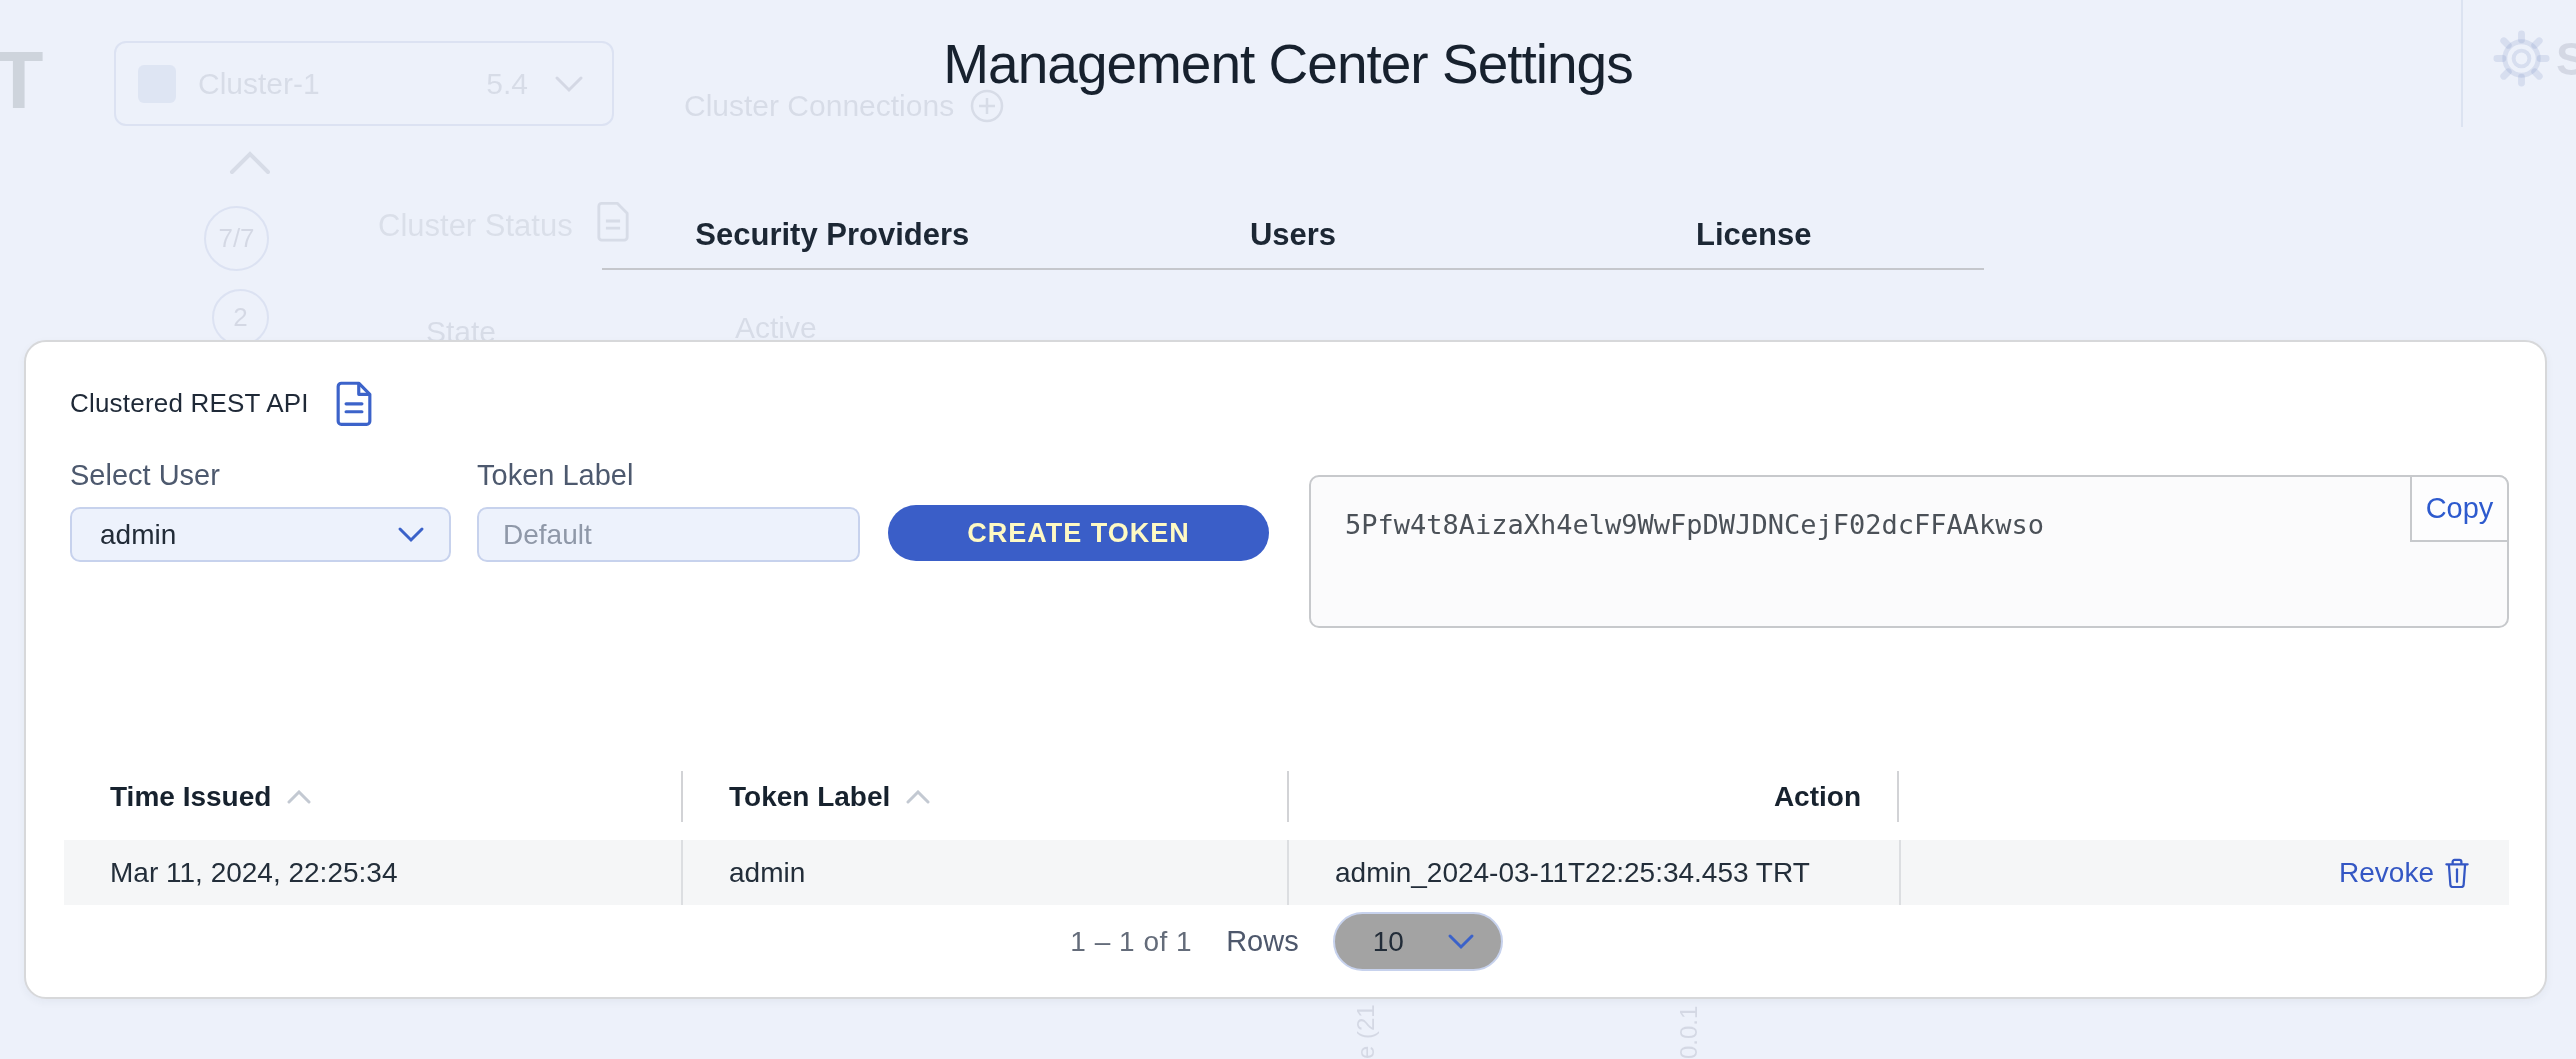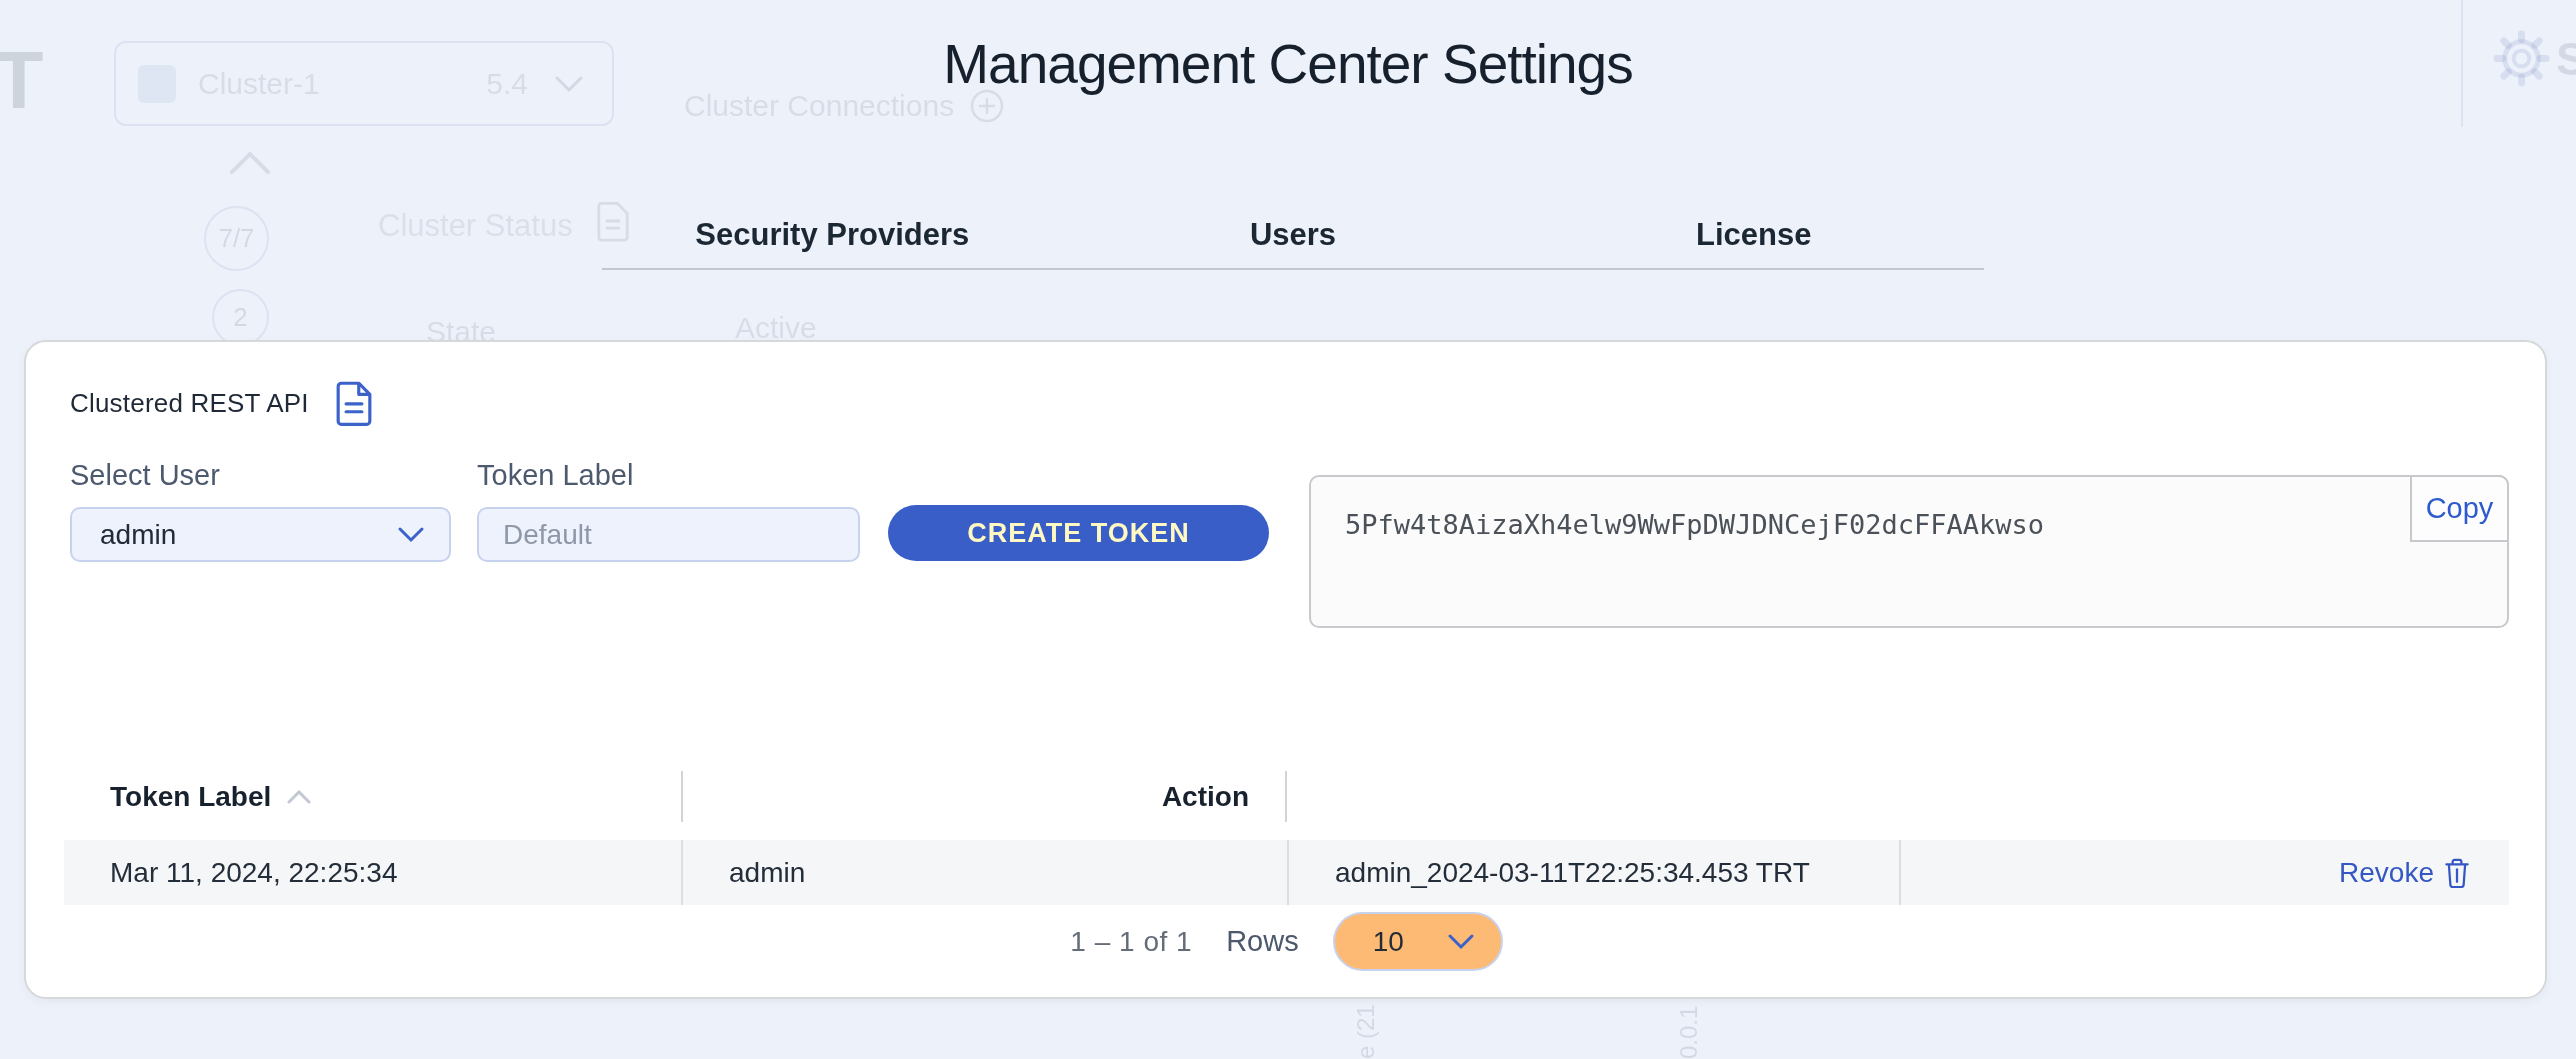"Time Issued" div.th { html: none -> <div> <span>Time Issued</span> <svg> <path></path> </svg> </div> }
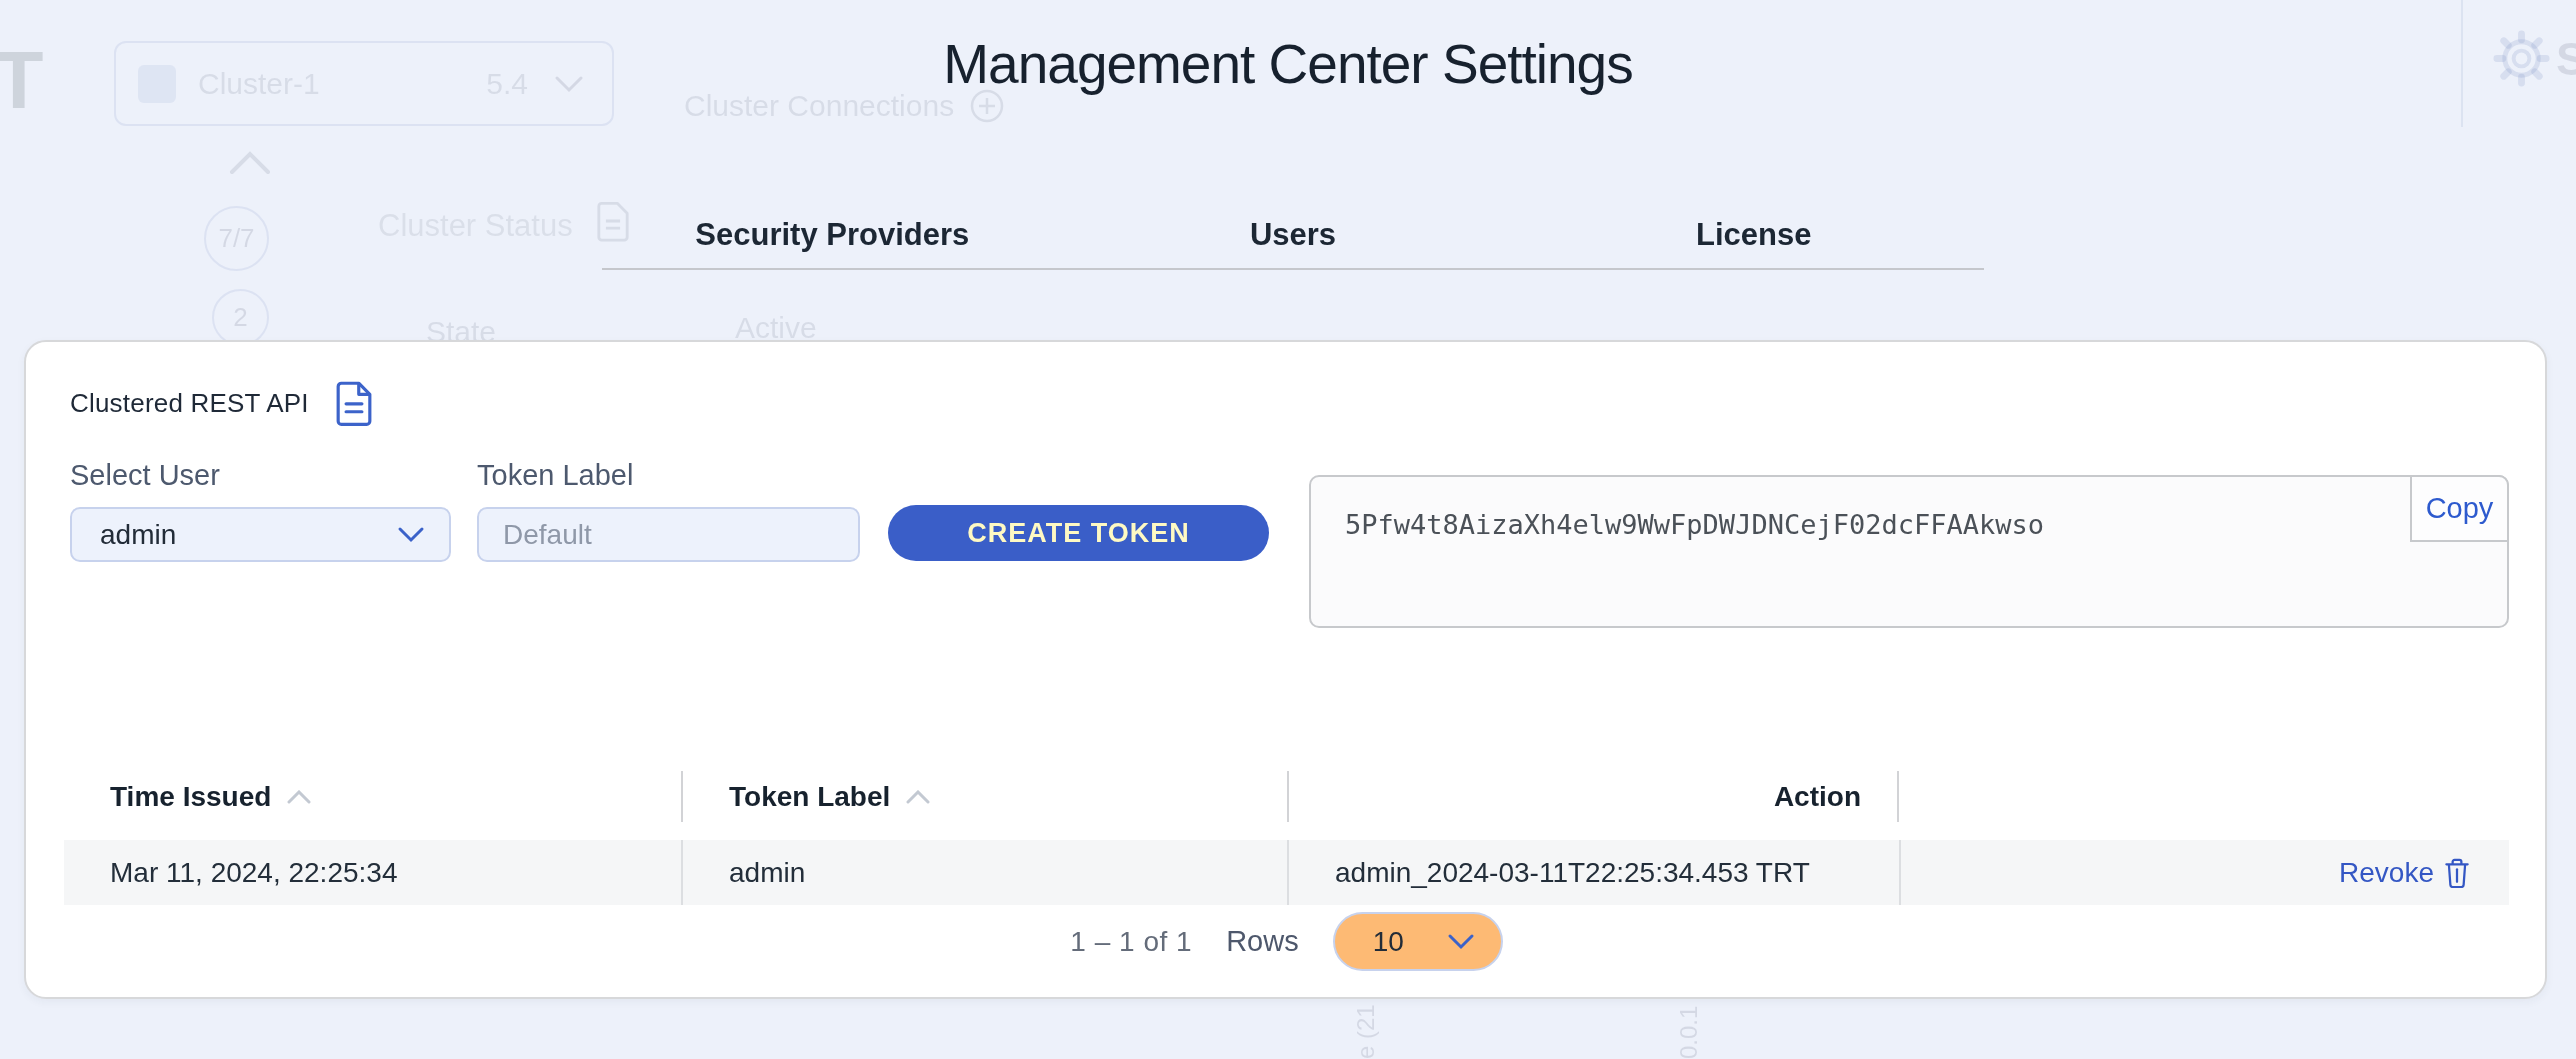"10" .rows-select { background: #fdba74 -> #a3a3a3 }
